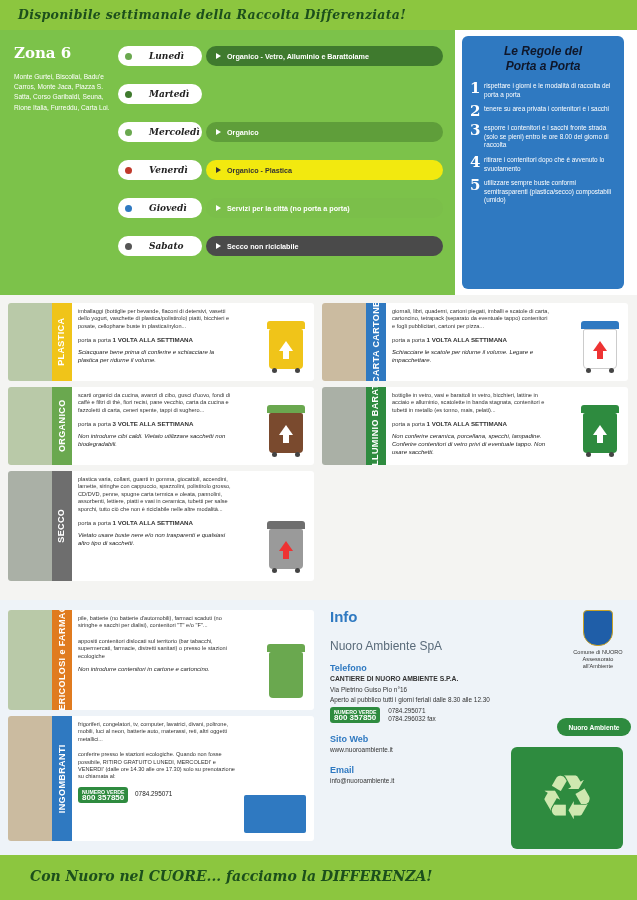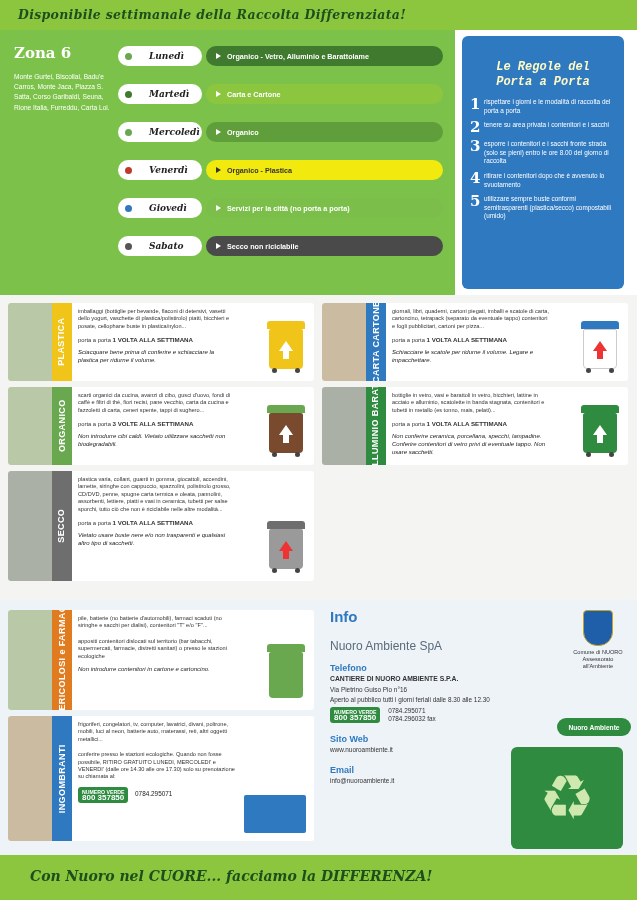"Le Regole del" .rules-title { color: #fef9c3 -> #0f172a; font-family: Liberation Mono, monospace -> Liberation Sans, sans-serif; padding-top: 24px -> 8px }
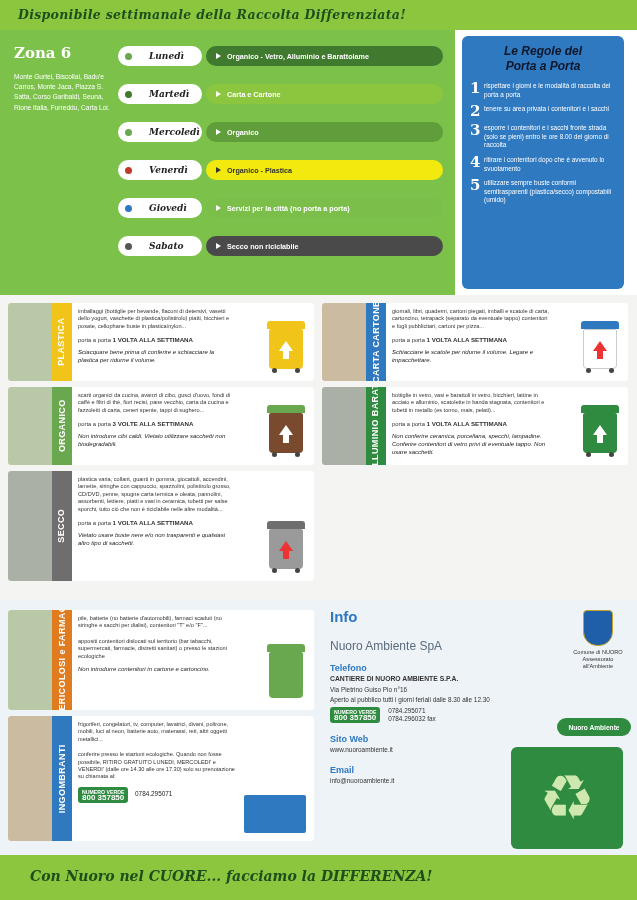"Carta e Cartone" div.day-bar { html: <div> <span></span> <span>Carta e Cartone</span> </div> -> none }
